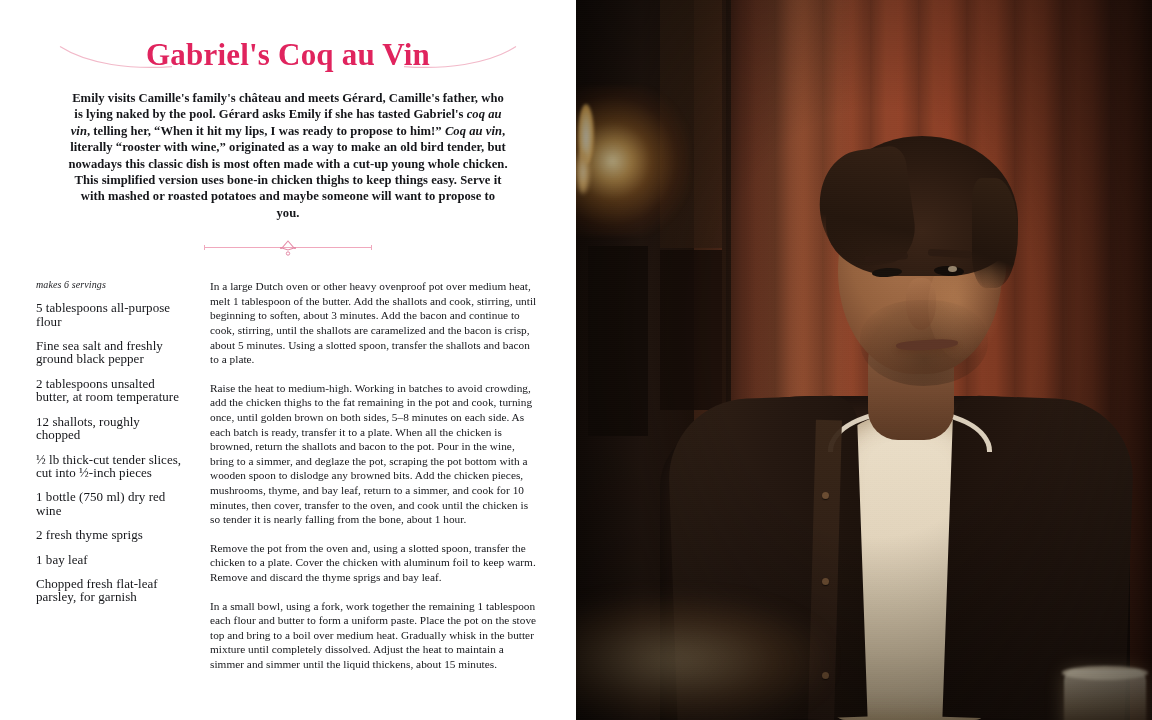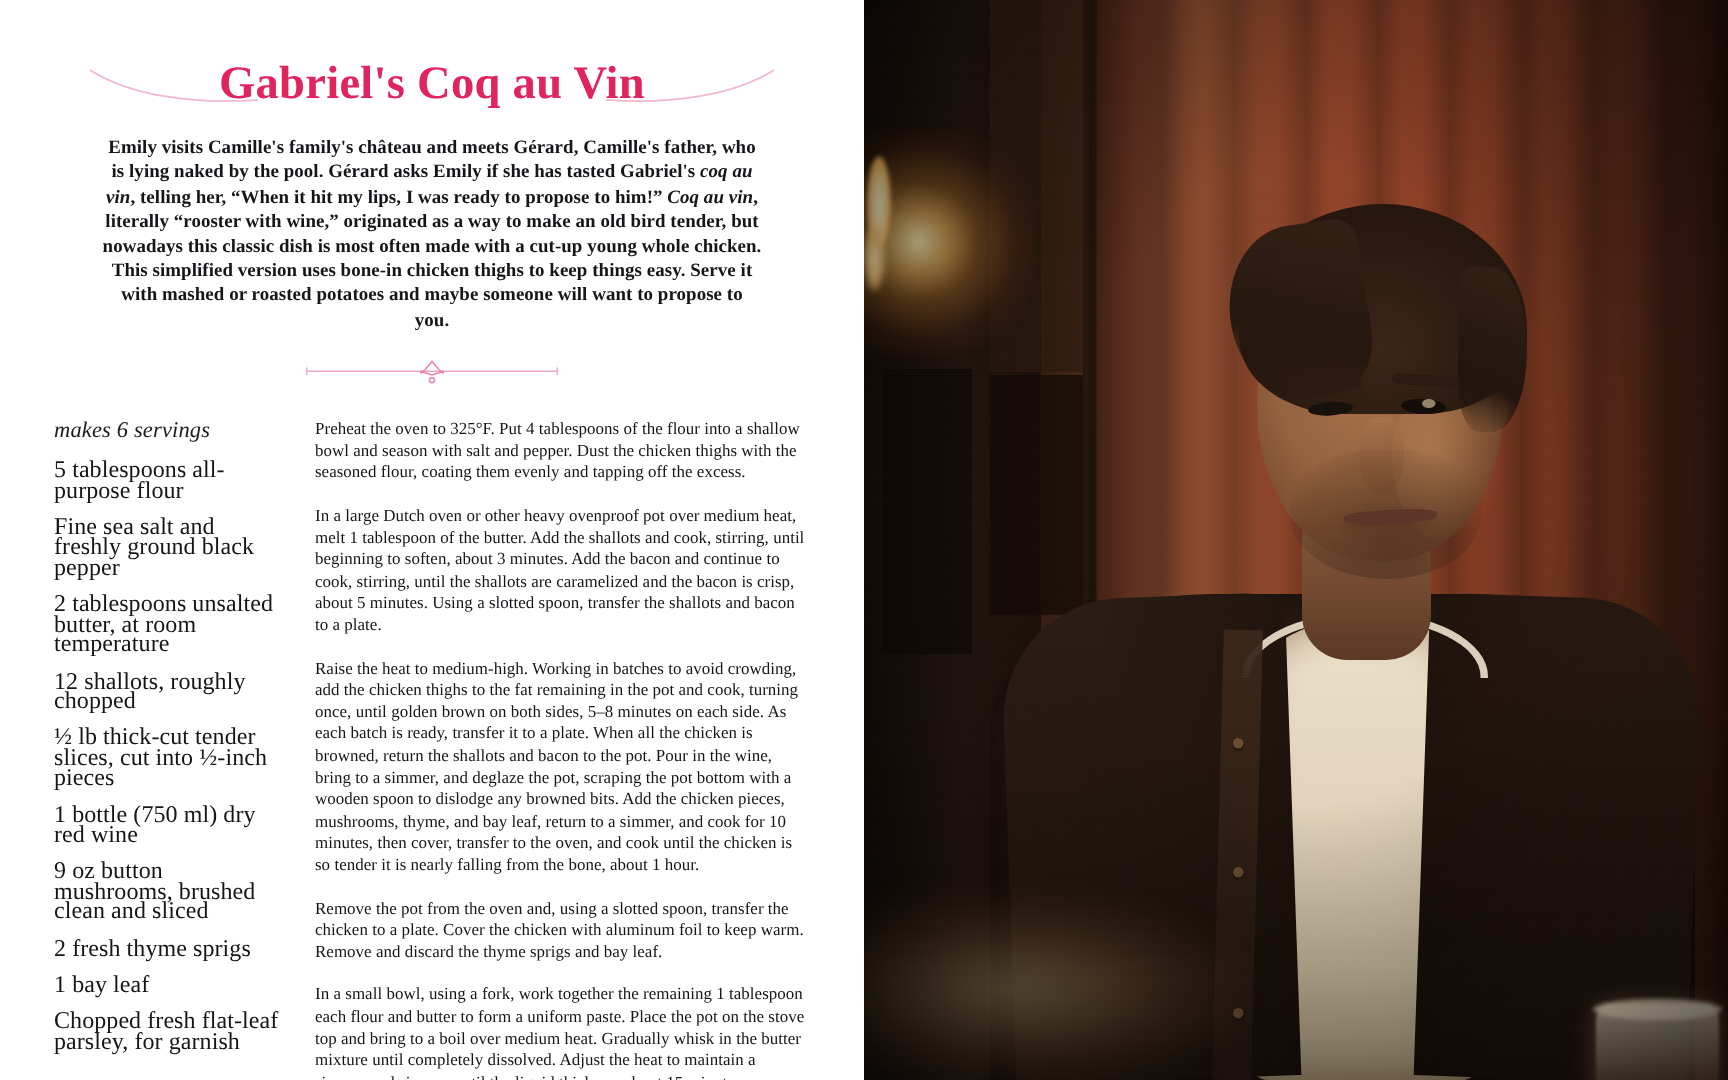"makes 6 servings" .servings { font-size: 15px -> 10px }
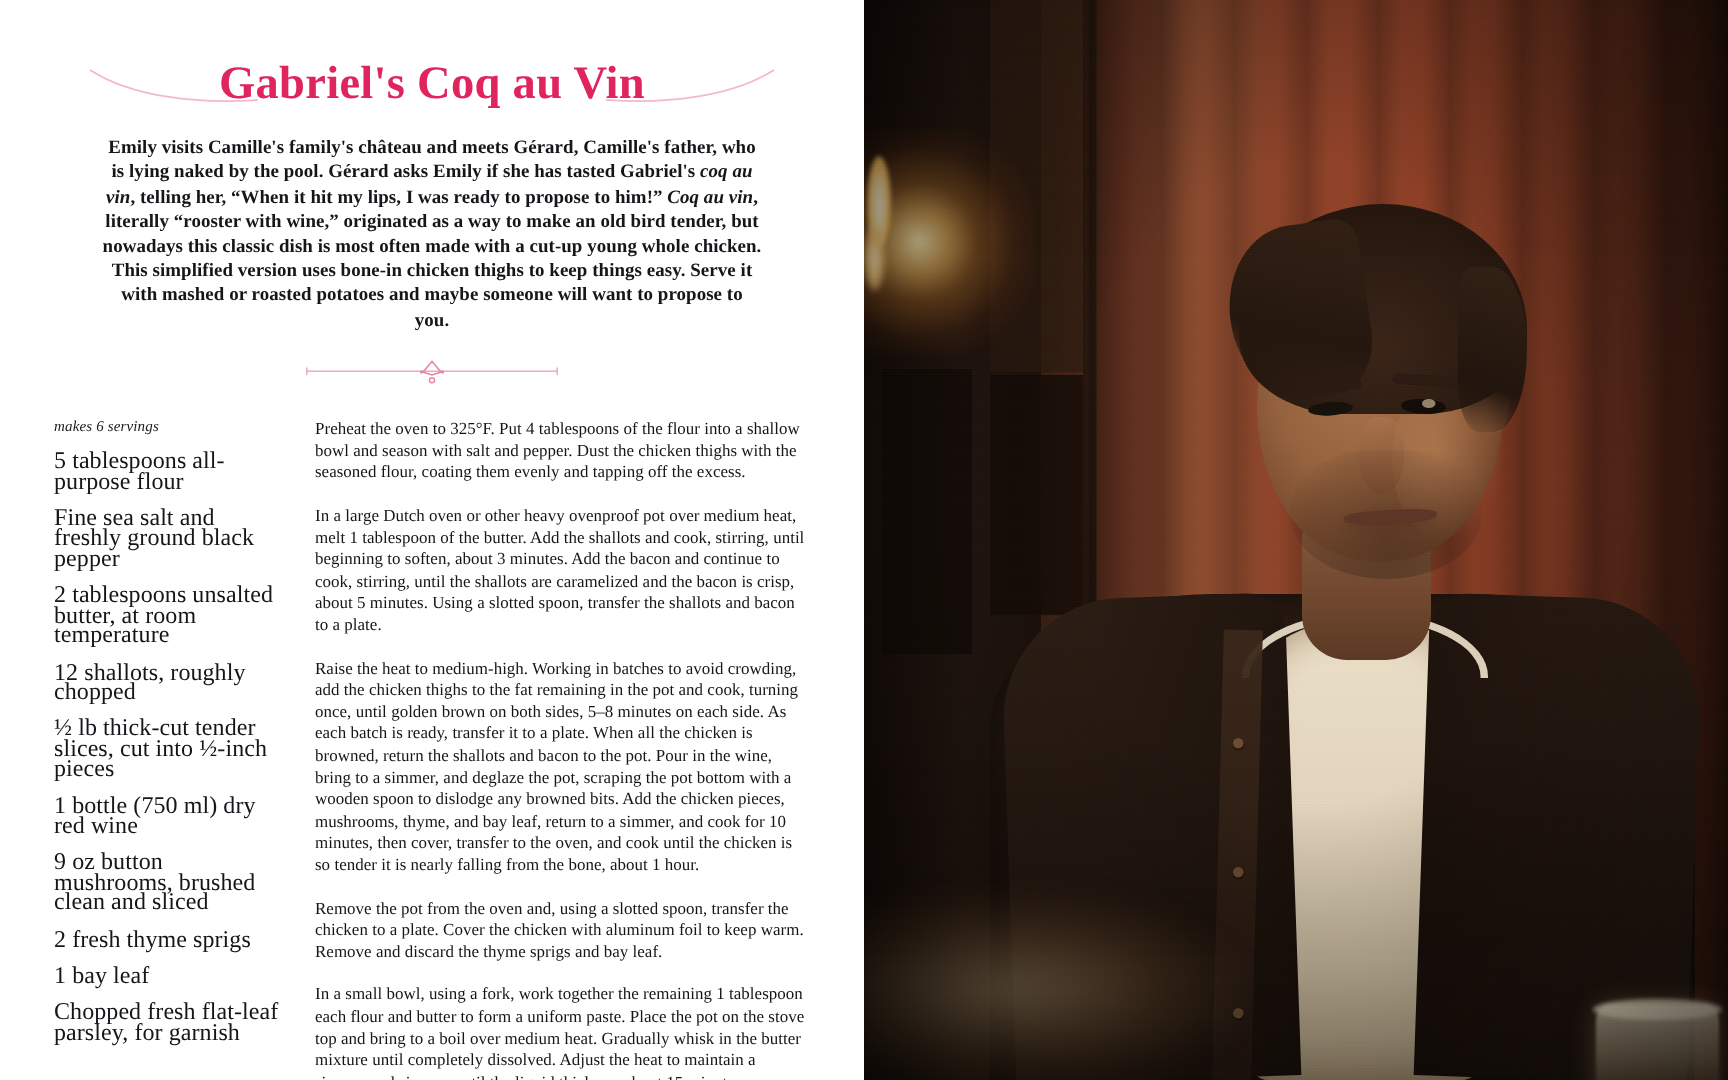"Preheat the oven to 325°F." p.step { html: <p>Preheat the oven to 325°F. Put 4 tablespoons of the flour into a shallow bowl and season with salt and pepper. Dust the chicken thighs with the seasoned flour, coating them evenly and tapping off the excess.</p> -> none }
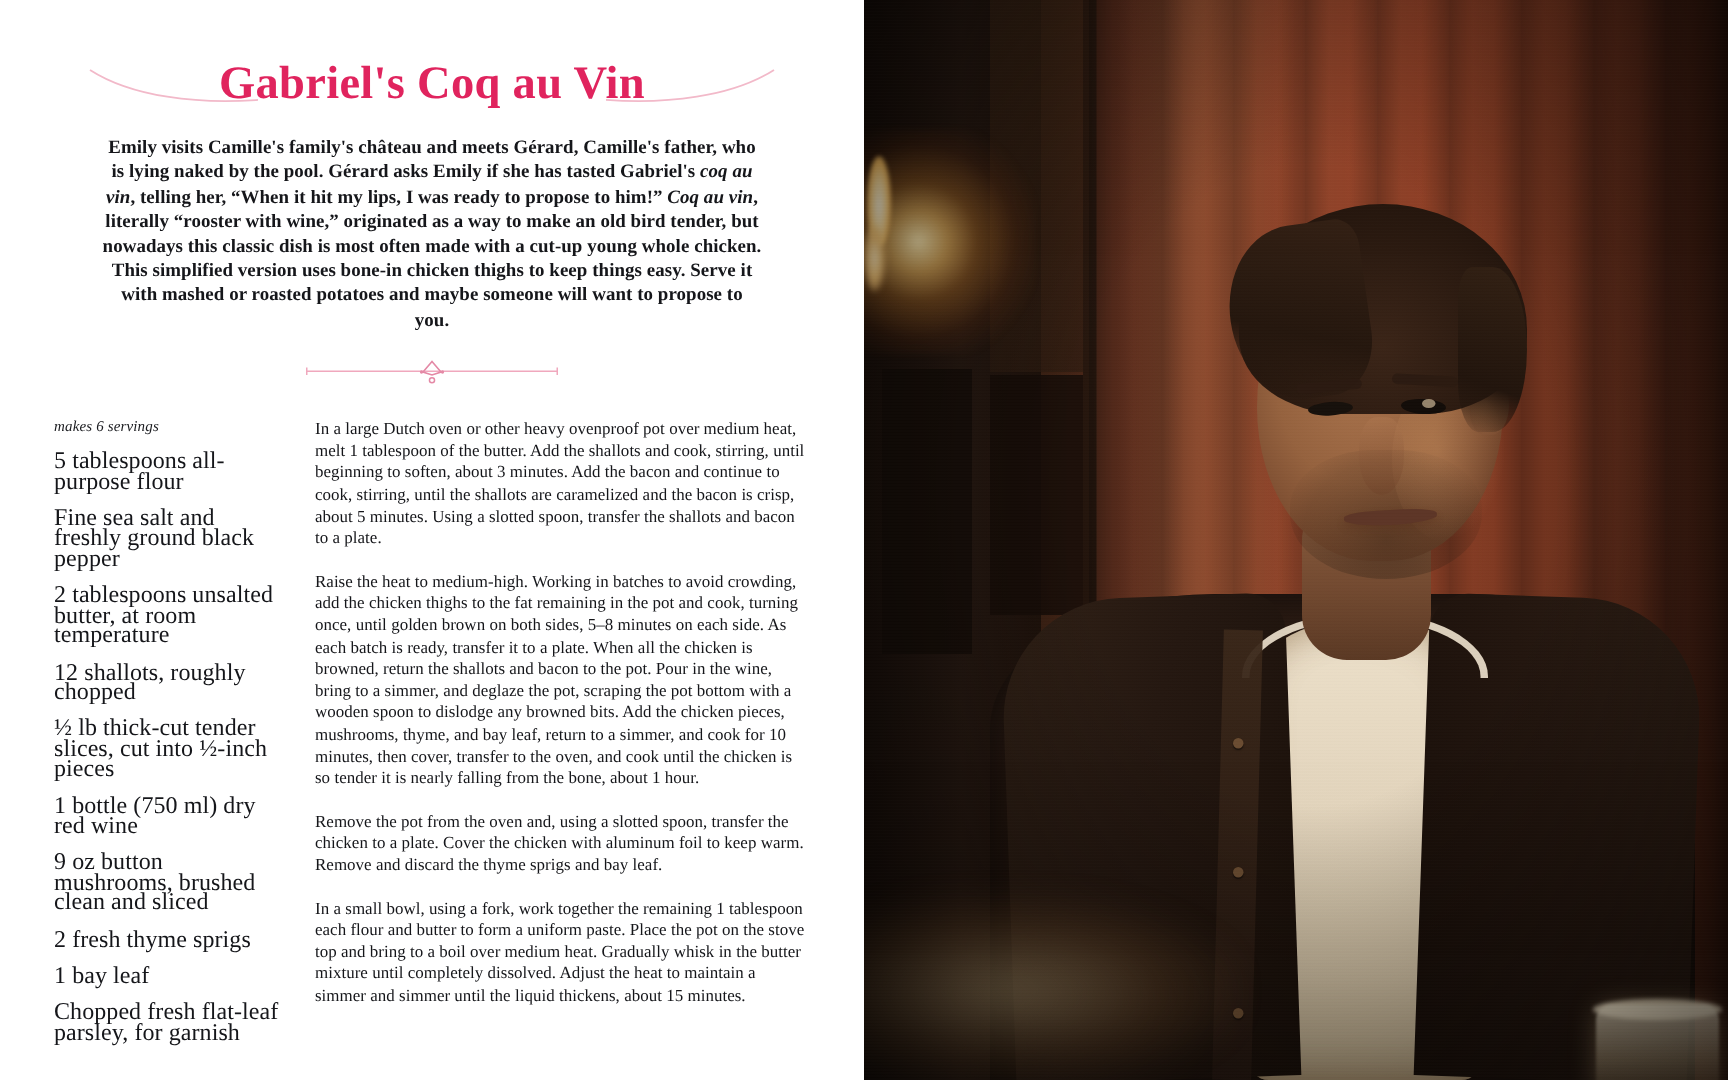"5 tablespoons all-purpose flour" .ingredient { font-size: 16px -> 13px }
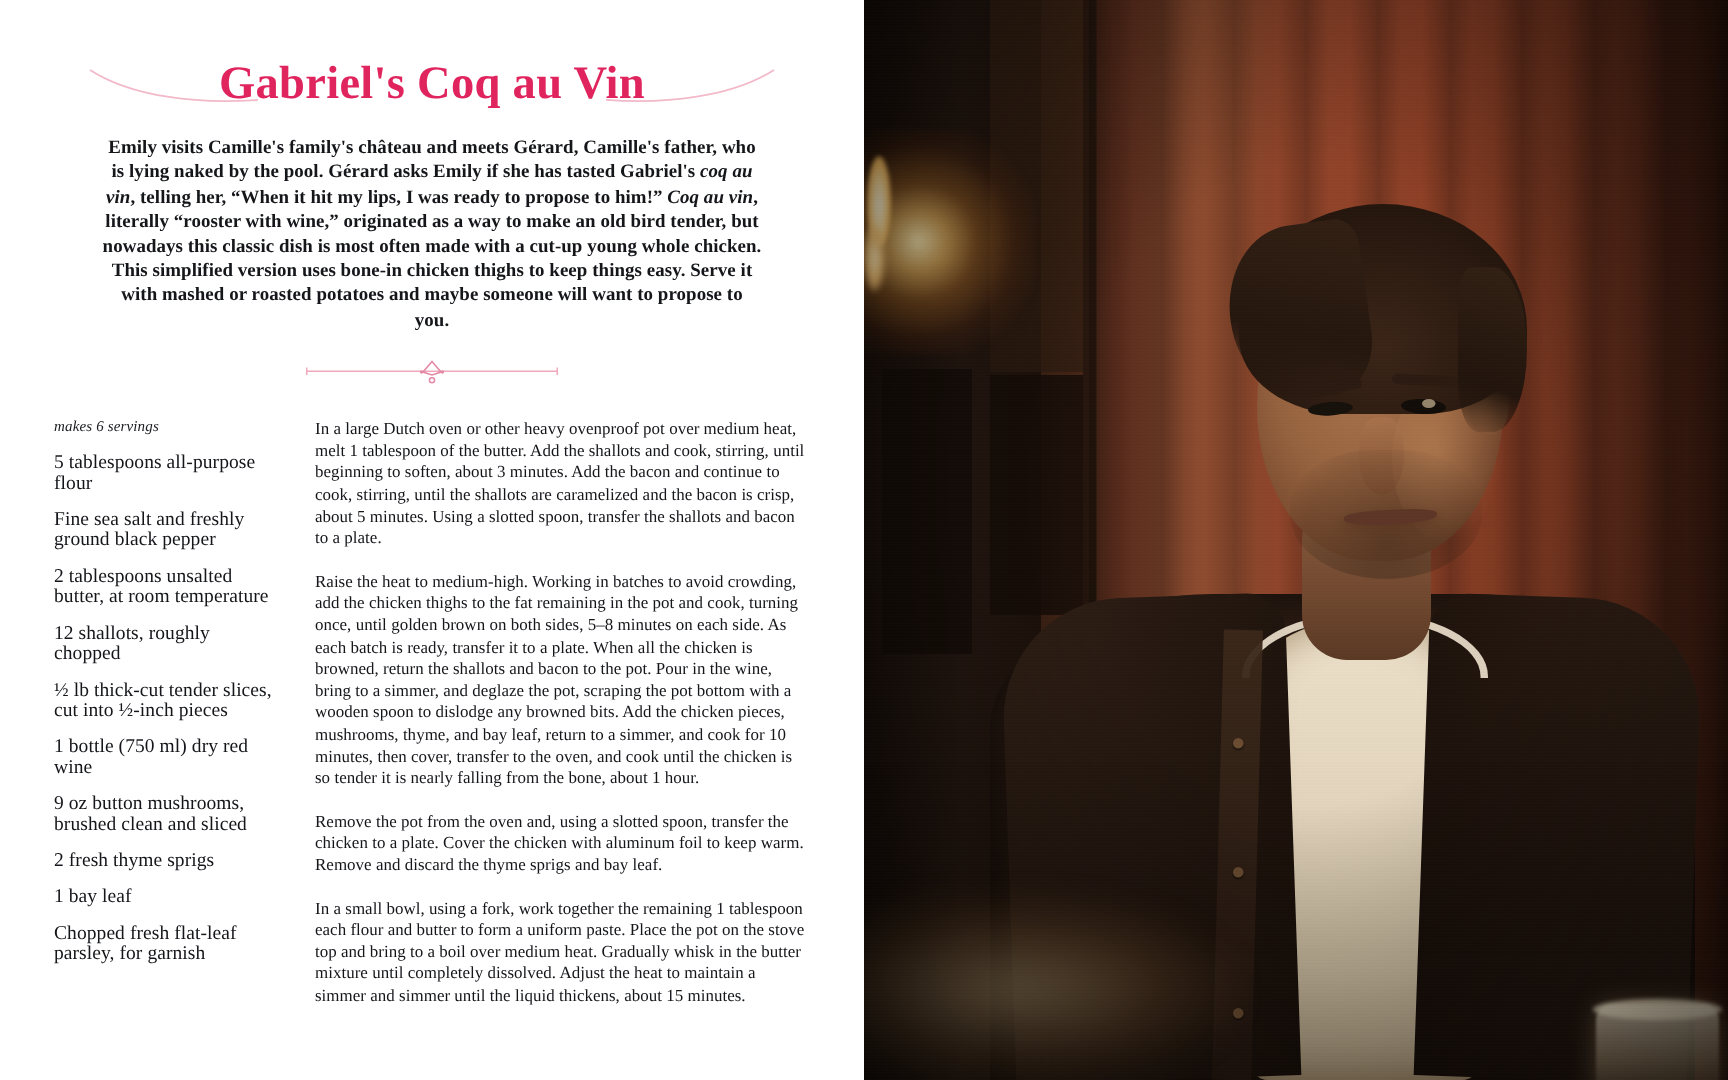"9 oz button mushrooms, brushed" div.ingredient { html: <div>9 oz button mushrooms, brushed clean and sliced</div> -> none }
